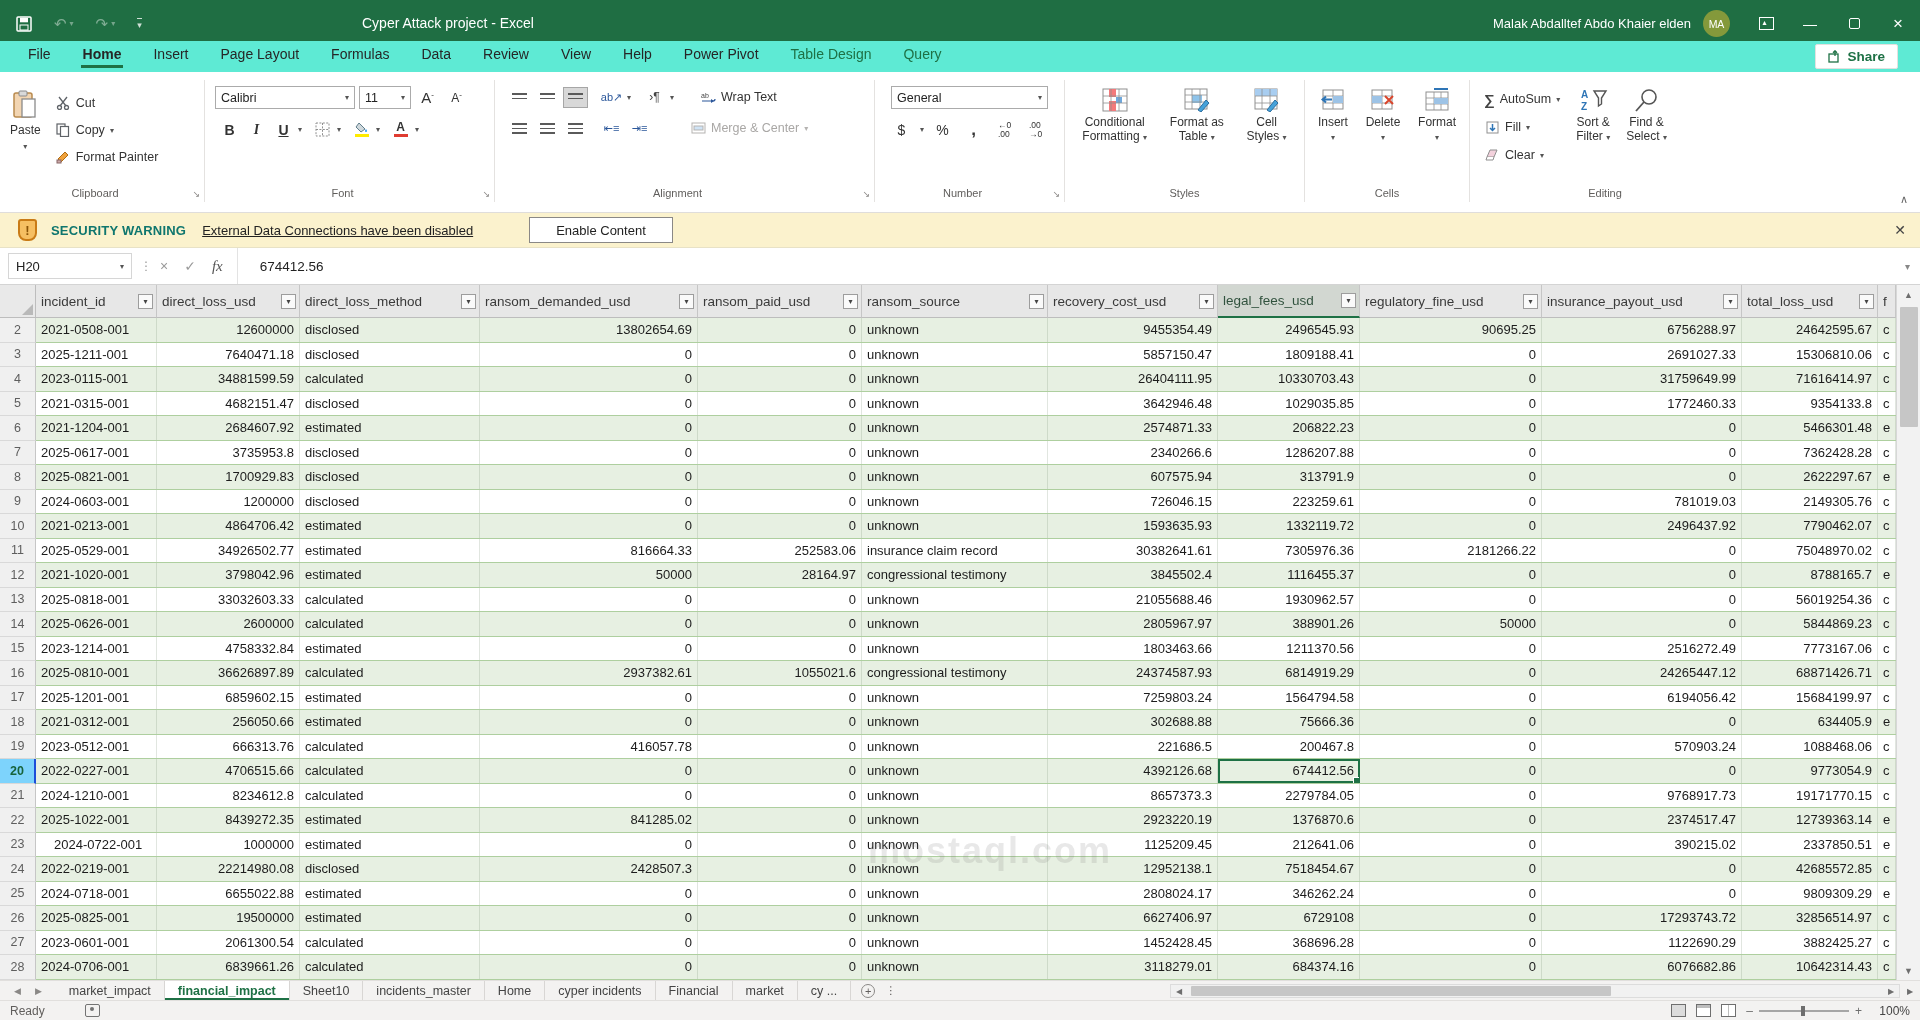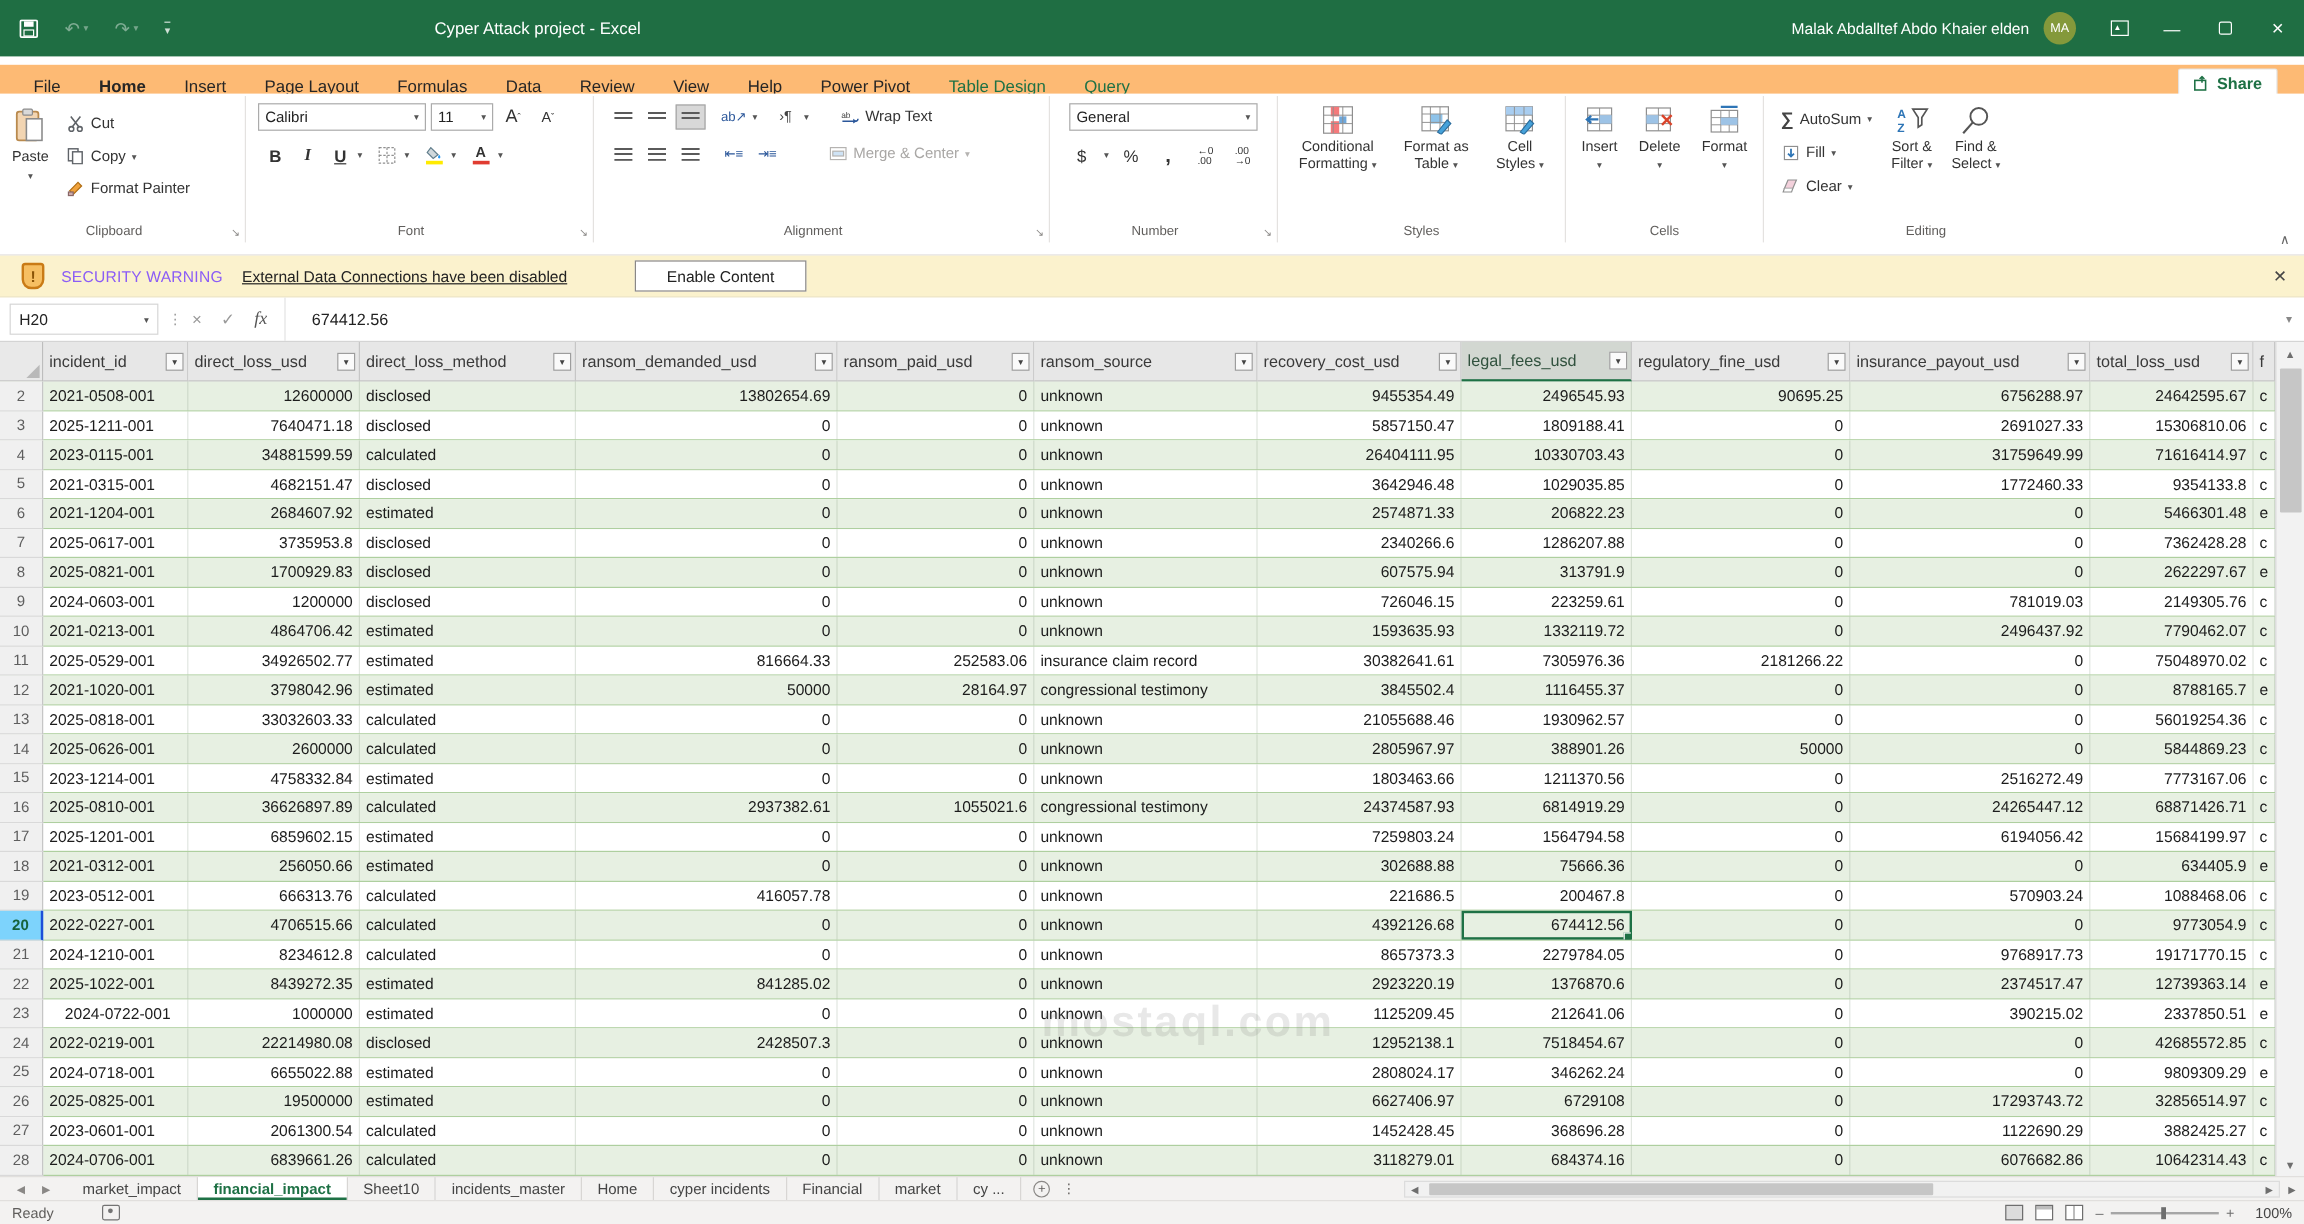"File" .tabsrow { align-items: flex-end -> flex-start; background: #fdba74 -> #5eead4; top: 54px -> 41px }
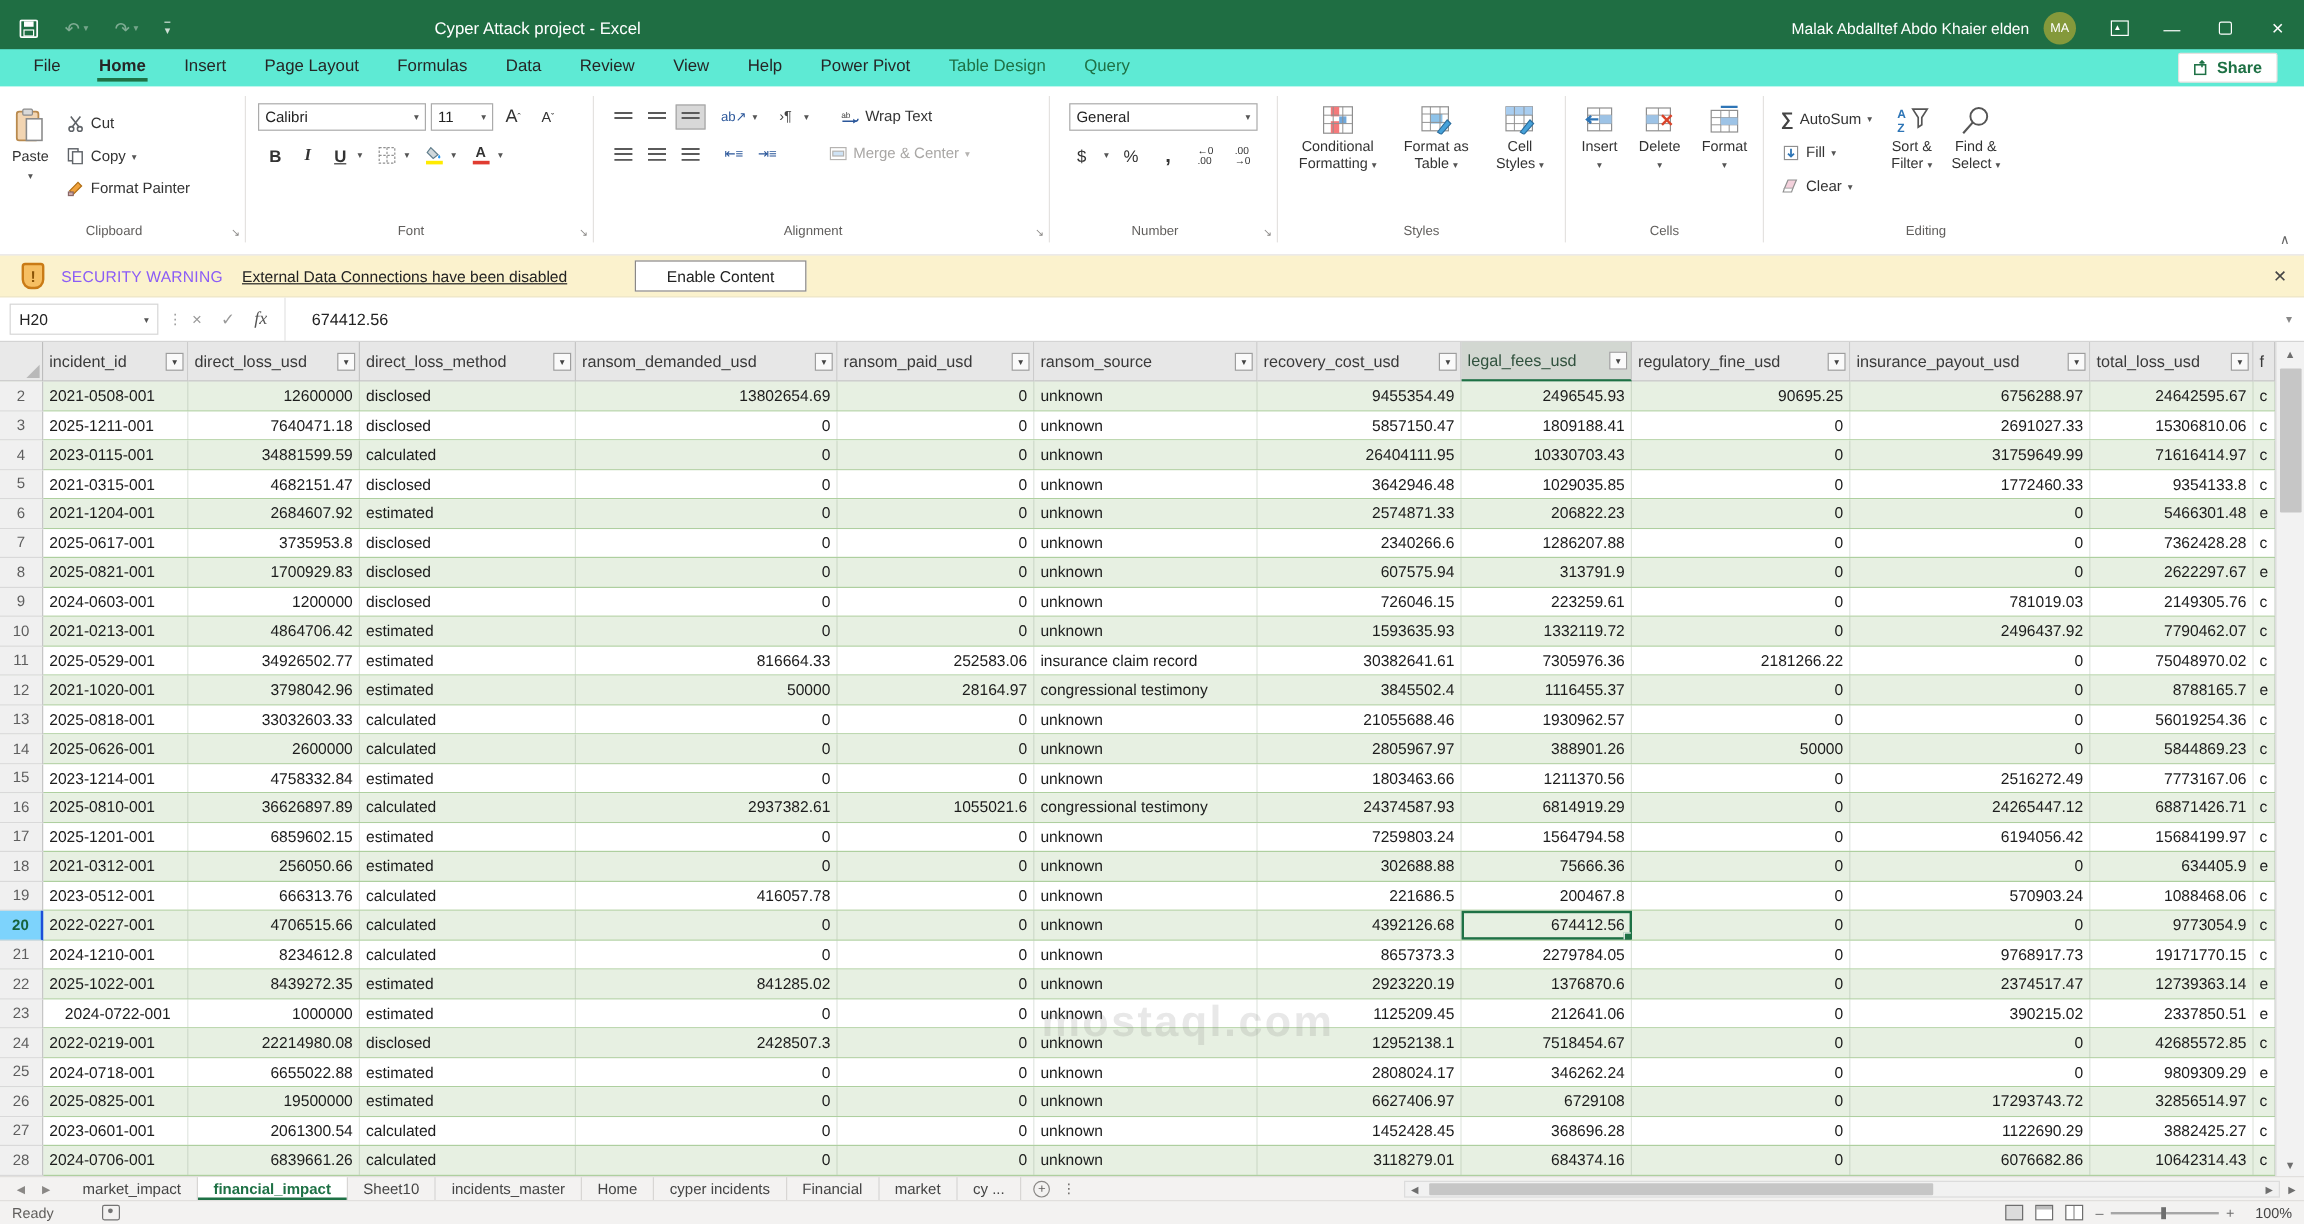"SECURITY WARNING" .warn-badge { color: #8b5cf6 -> #0f766e; font-weight: normal -> bold }
